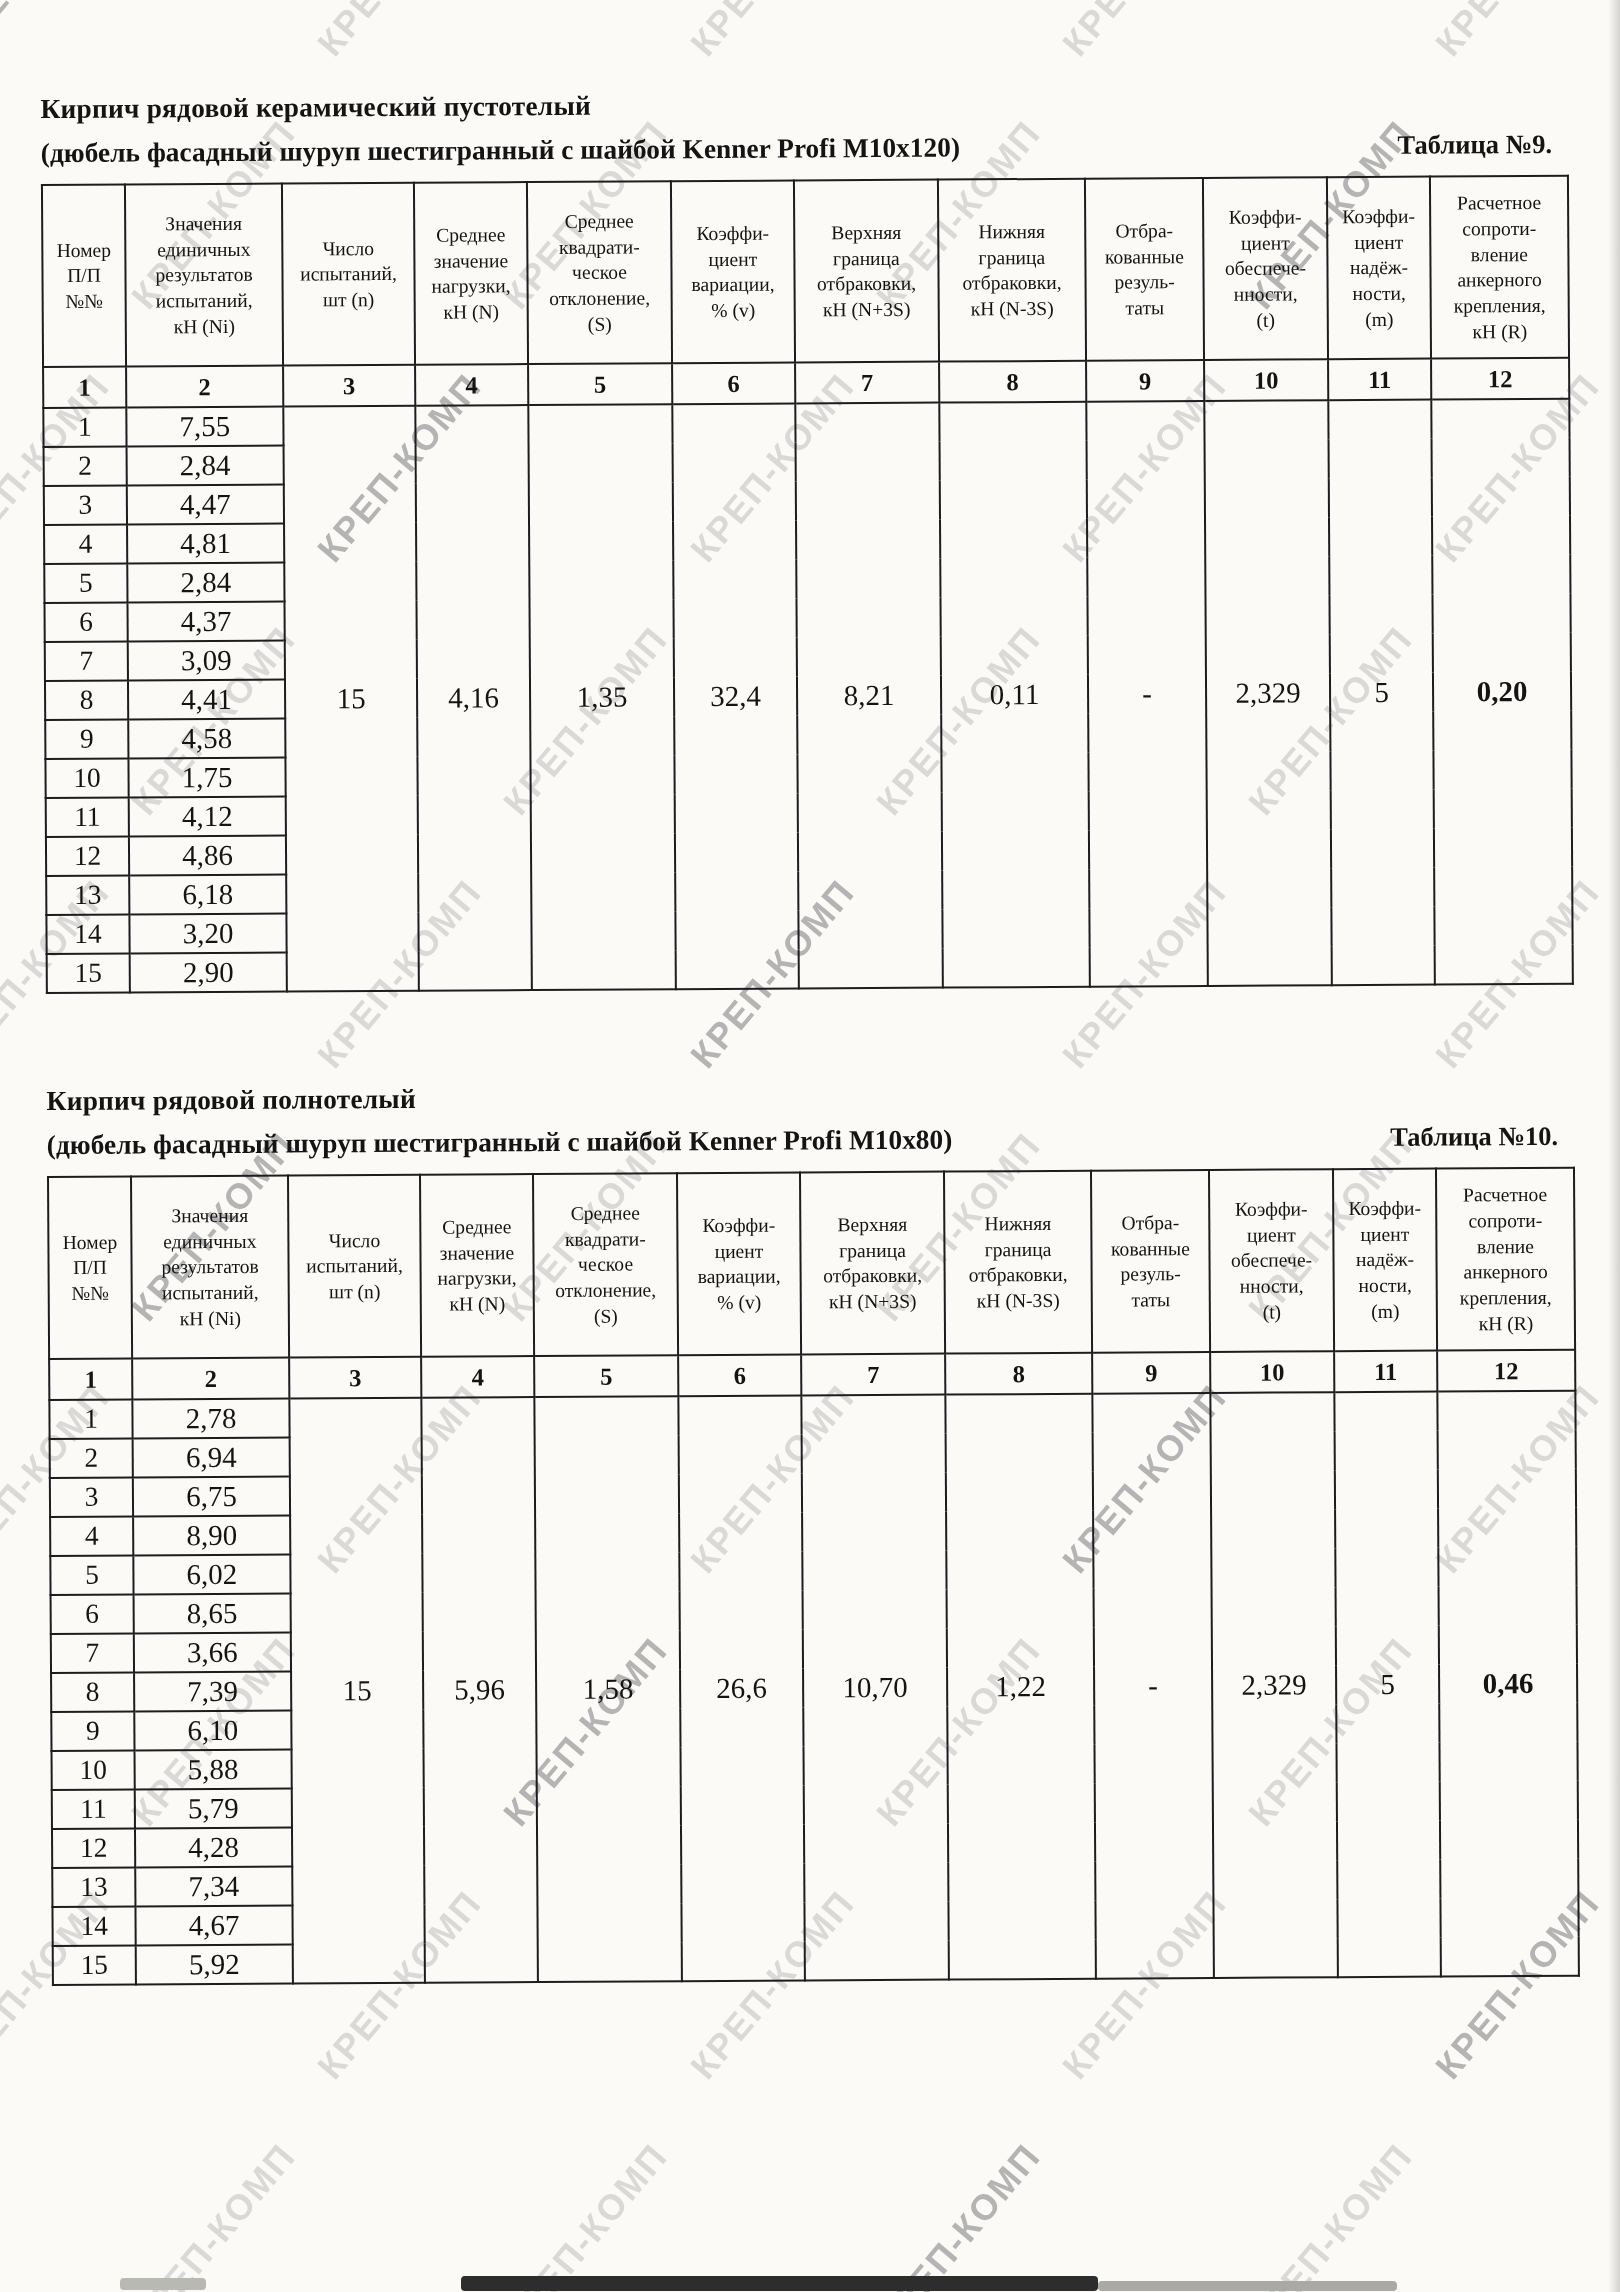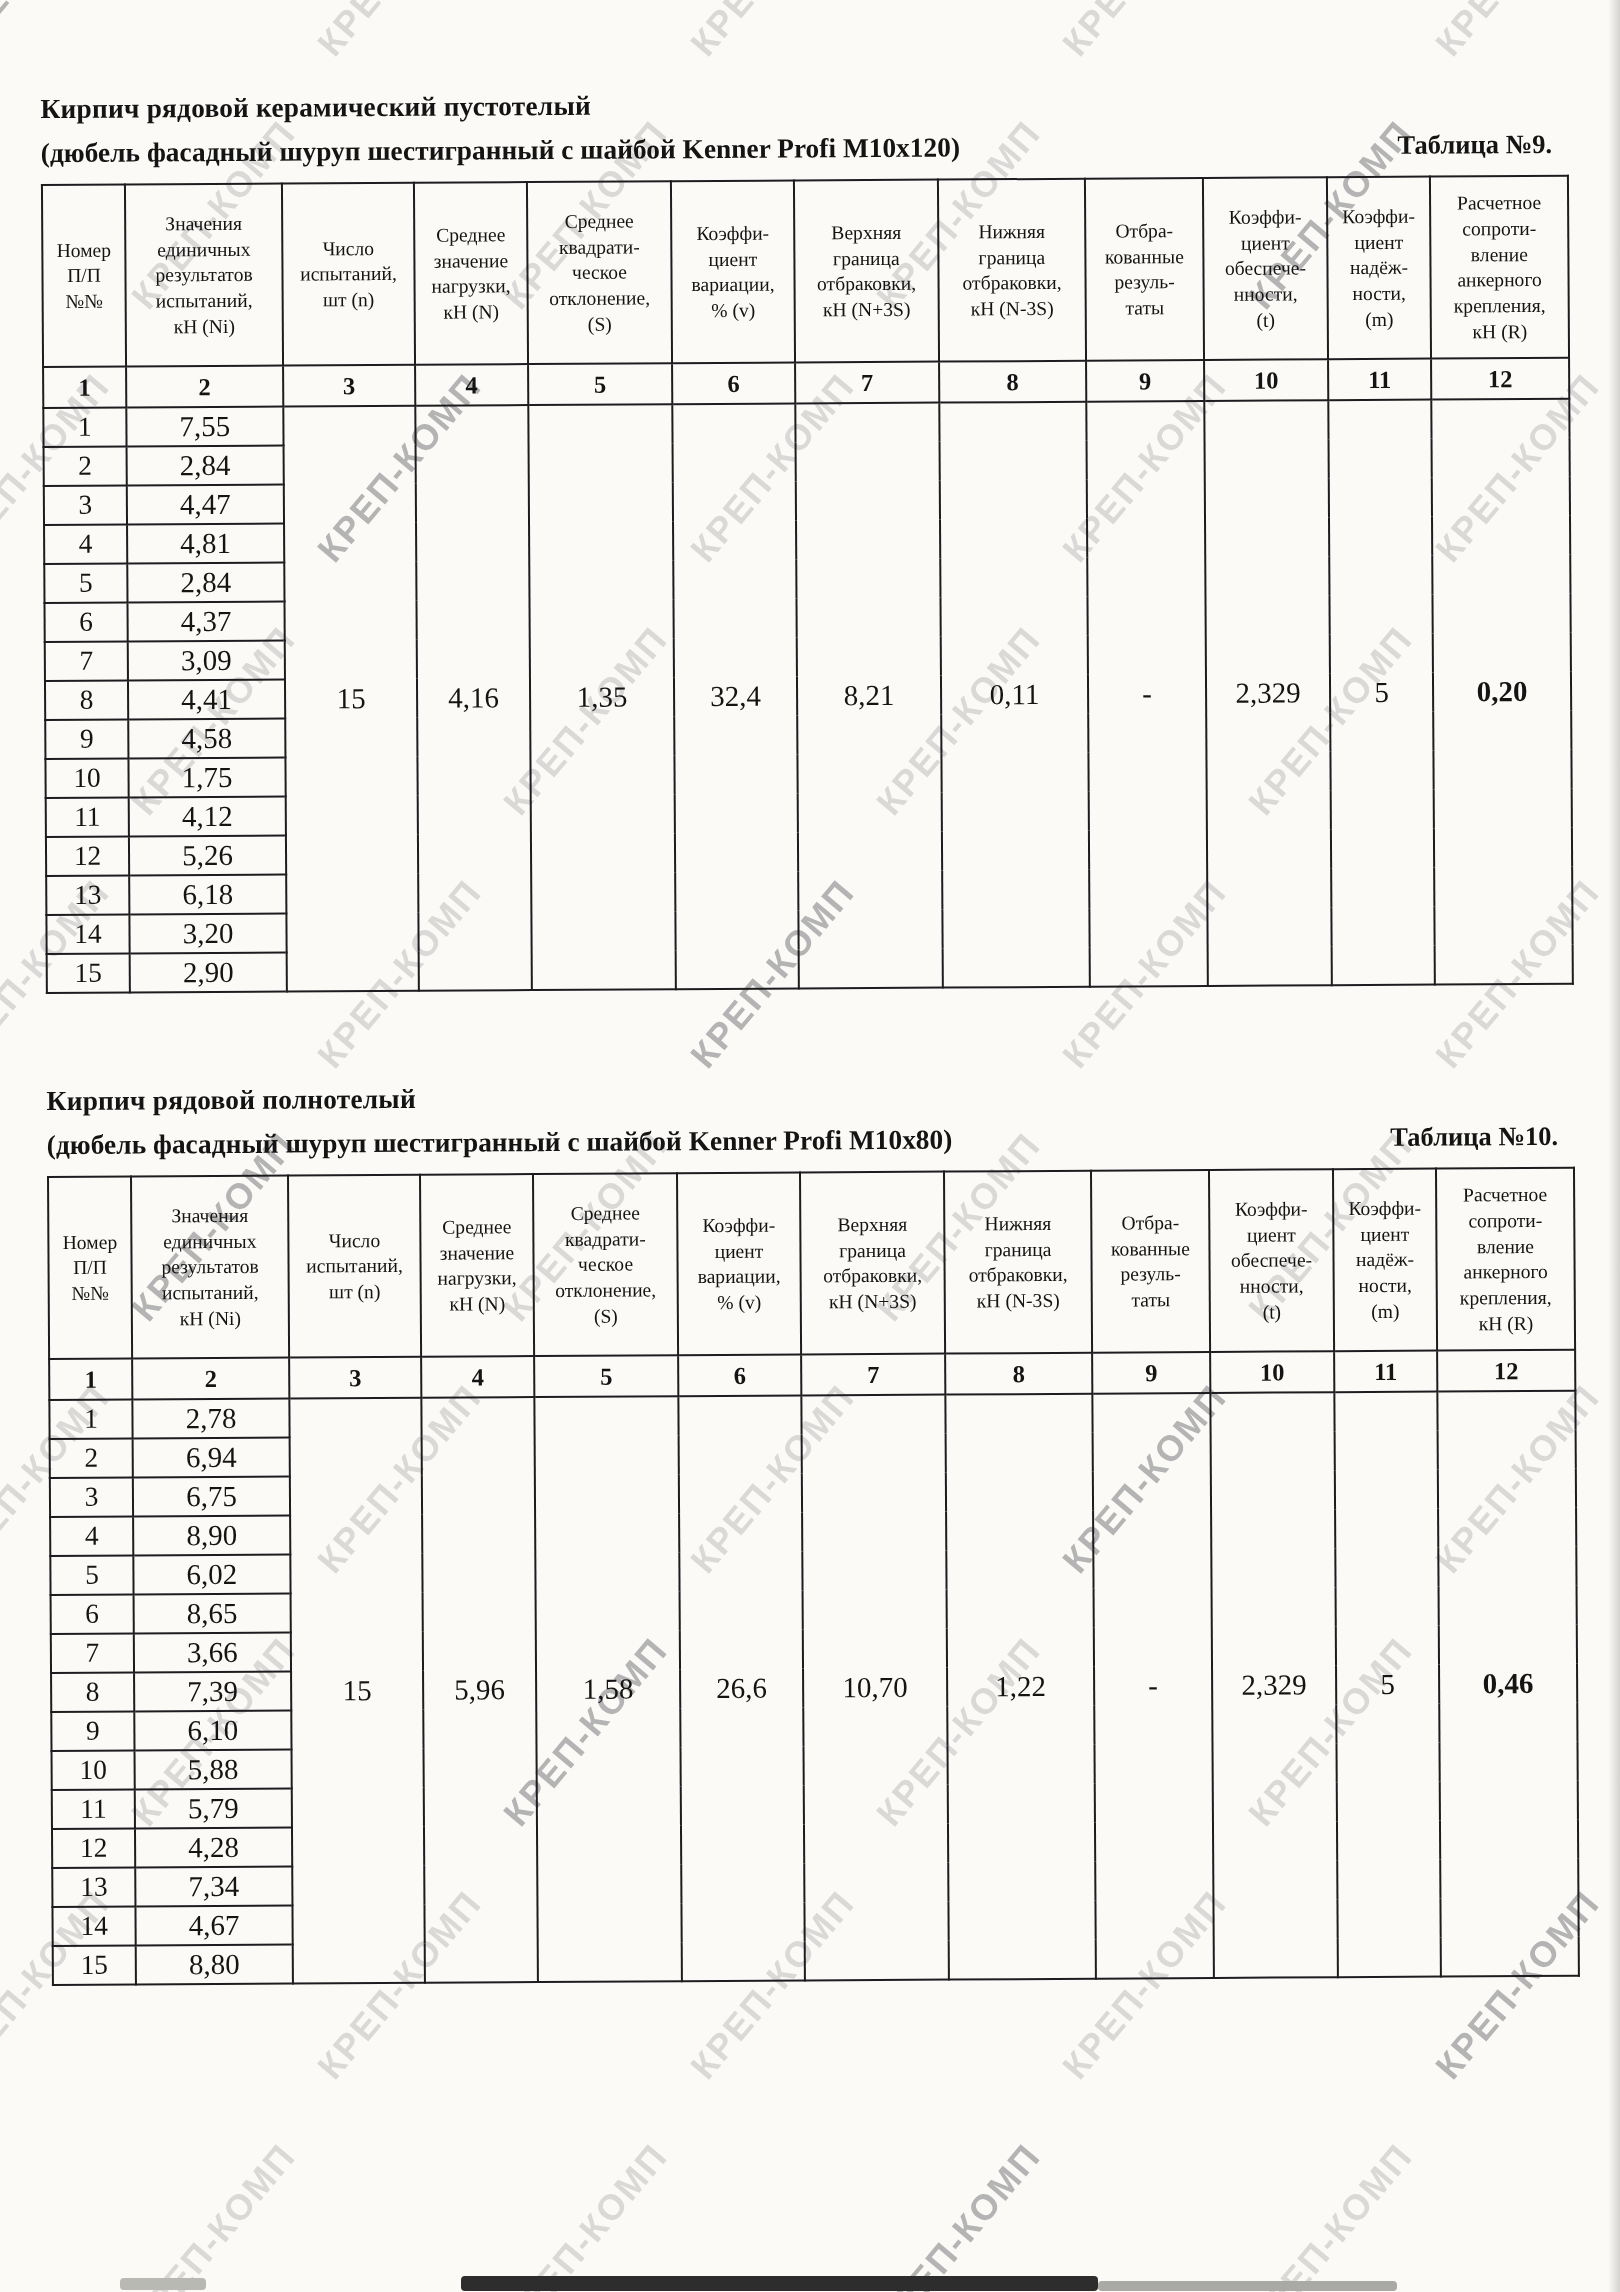"5,26" td.cell { text: 5,26 -> 4,86 }
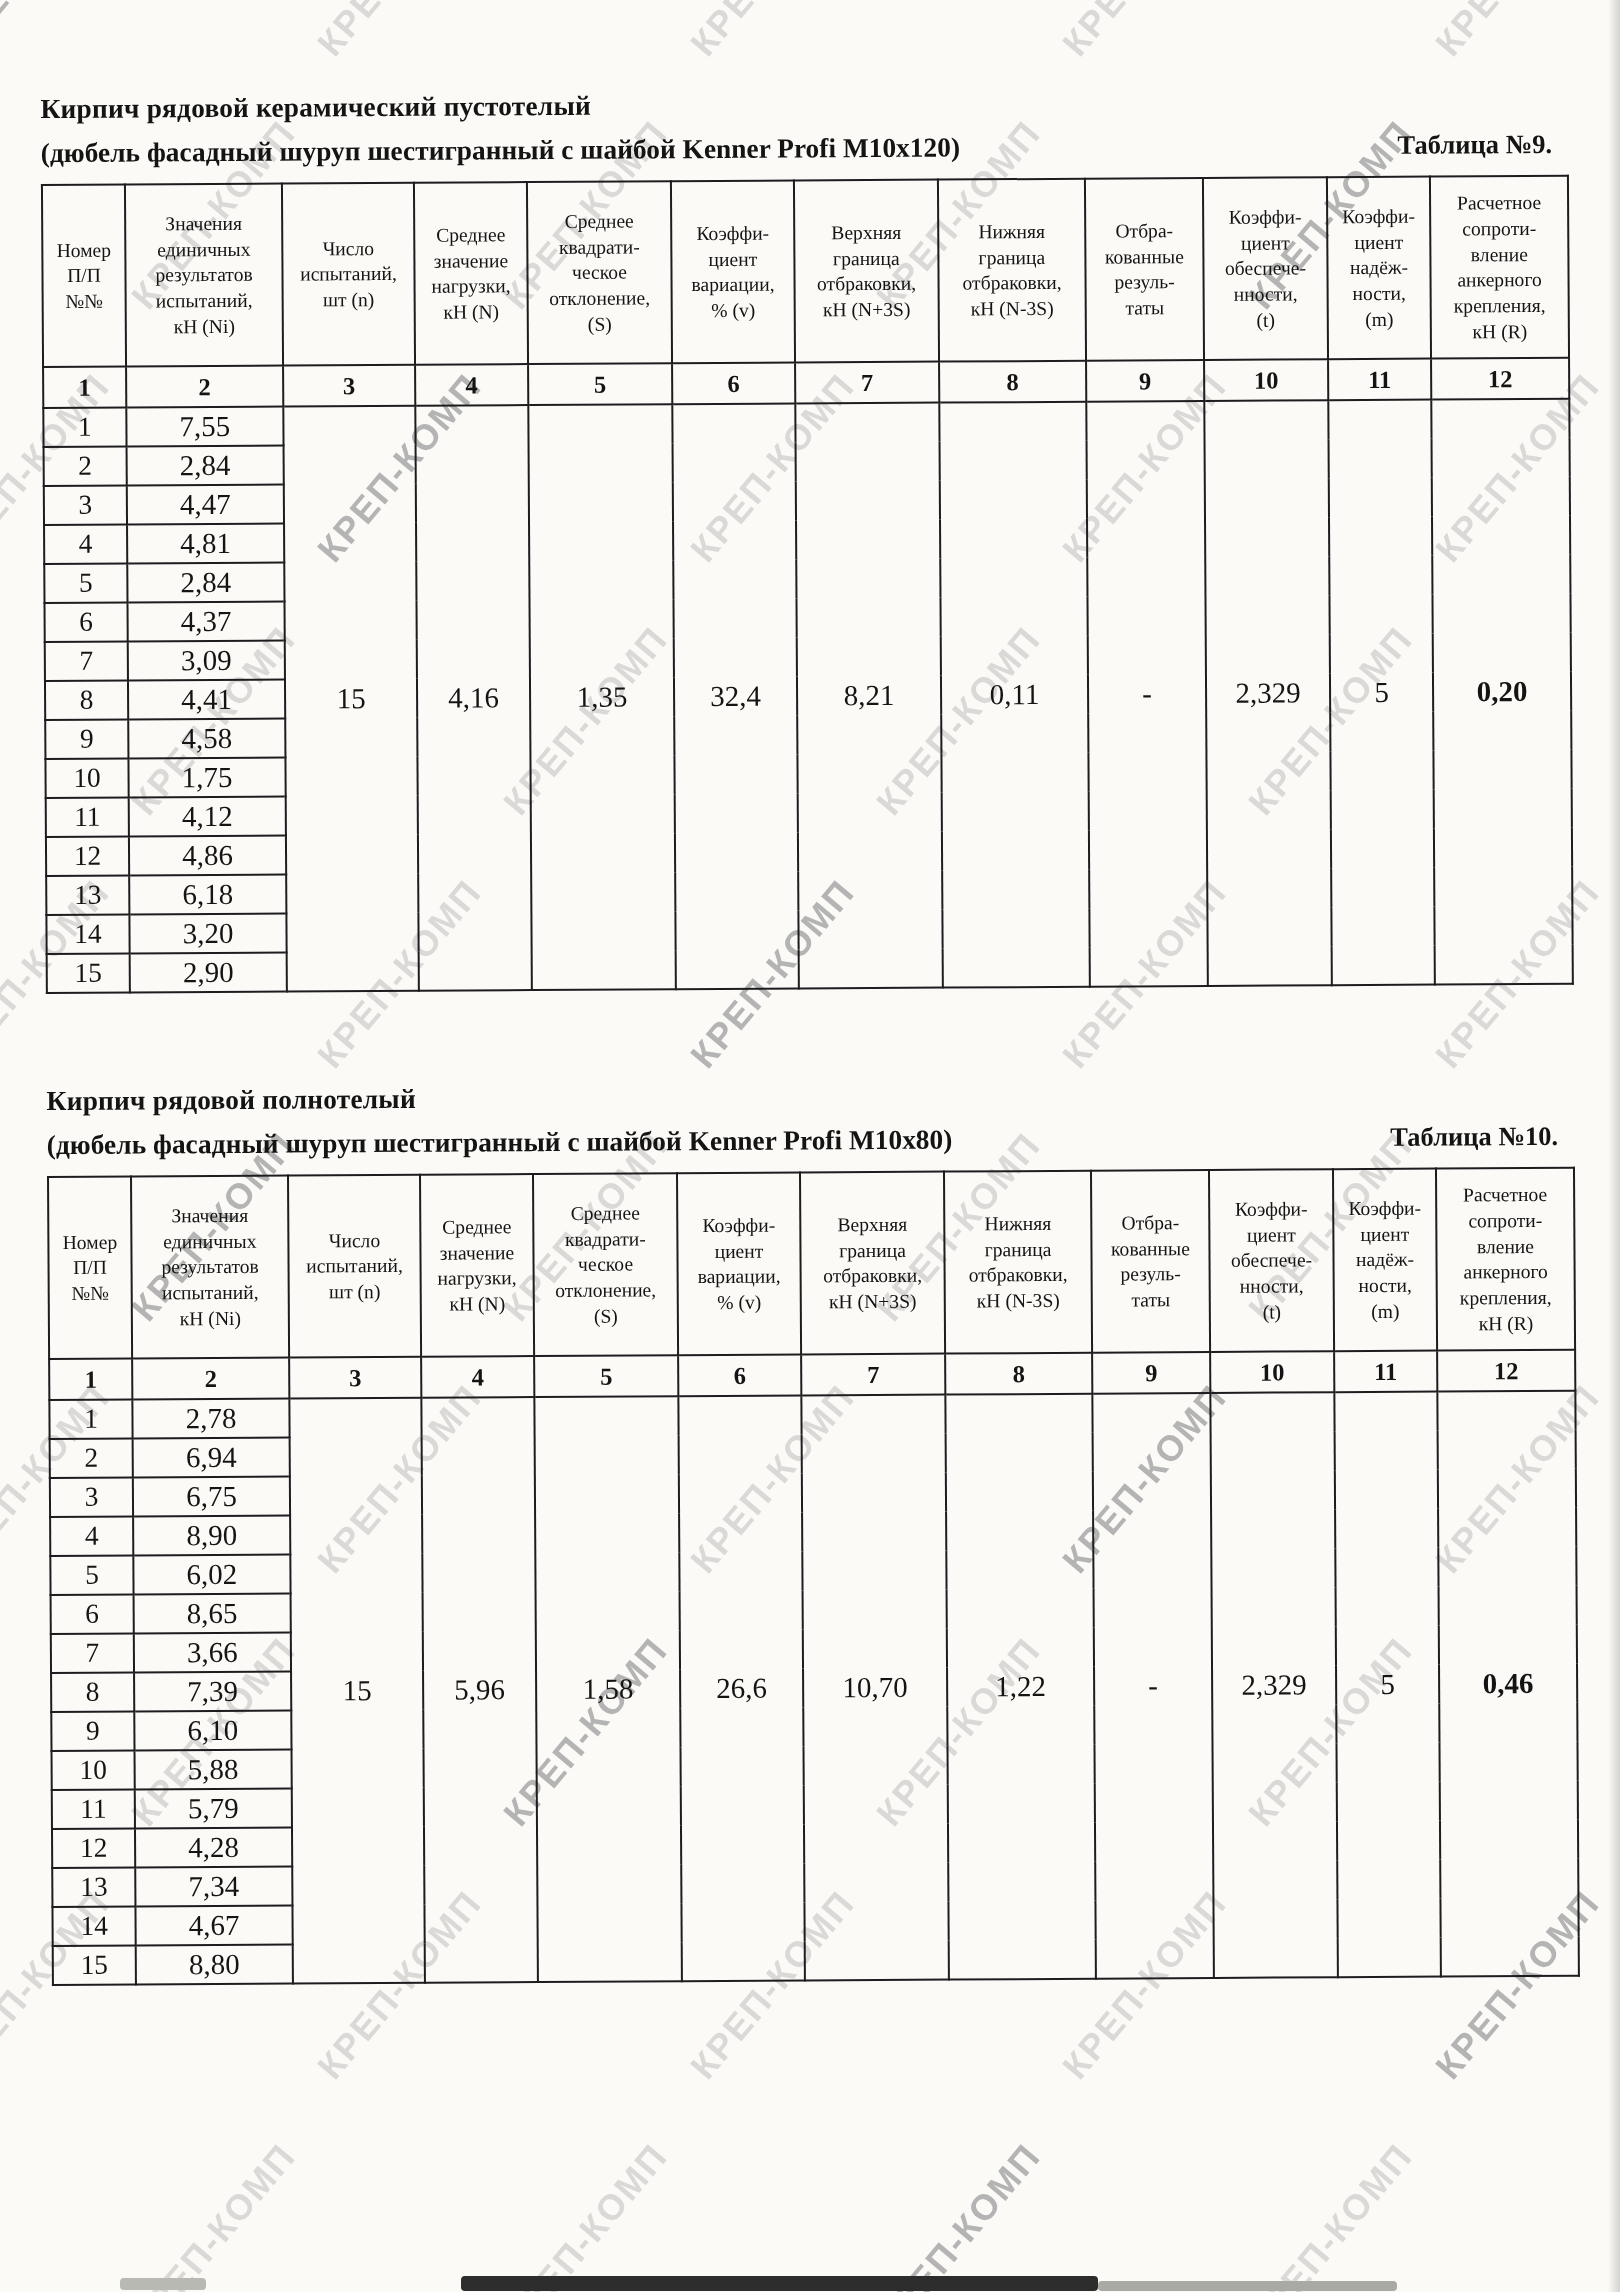"8,80" td.cell { text: 8,80 -> 5,92 }
